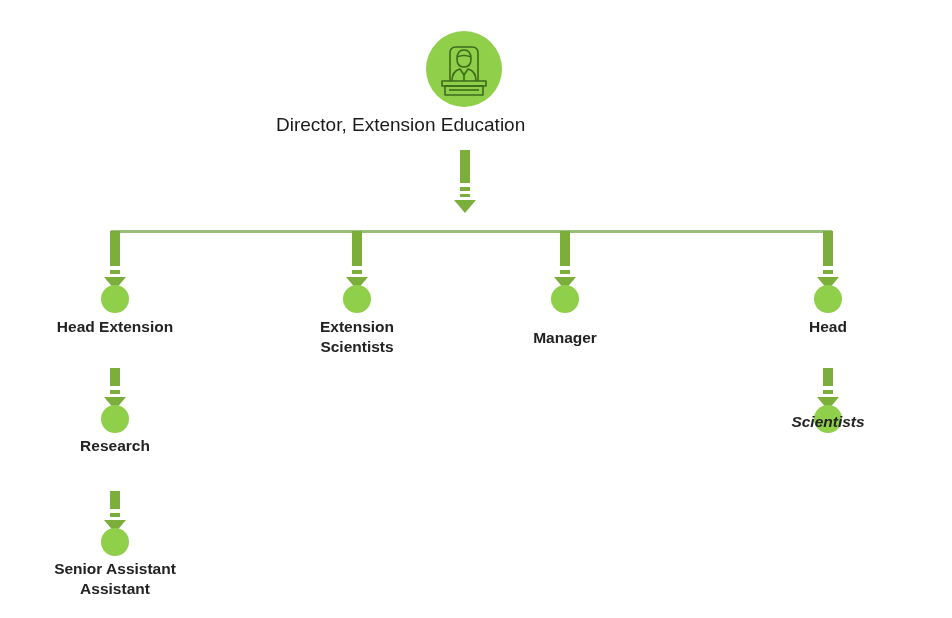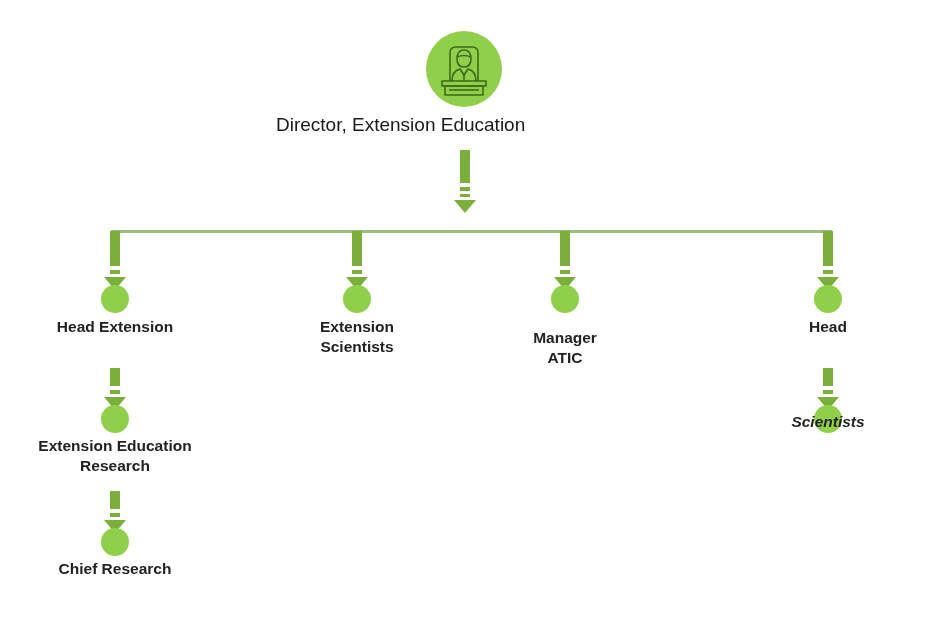"ATIC" div { html: <div>ATIC</div> -> none }
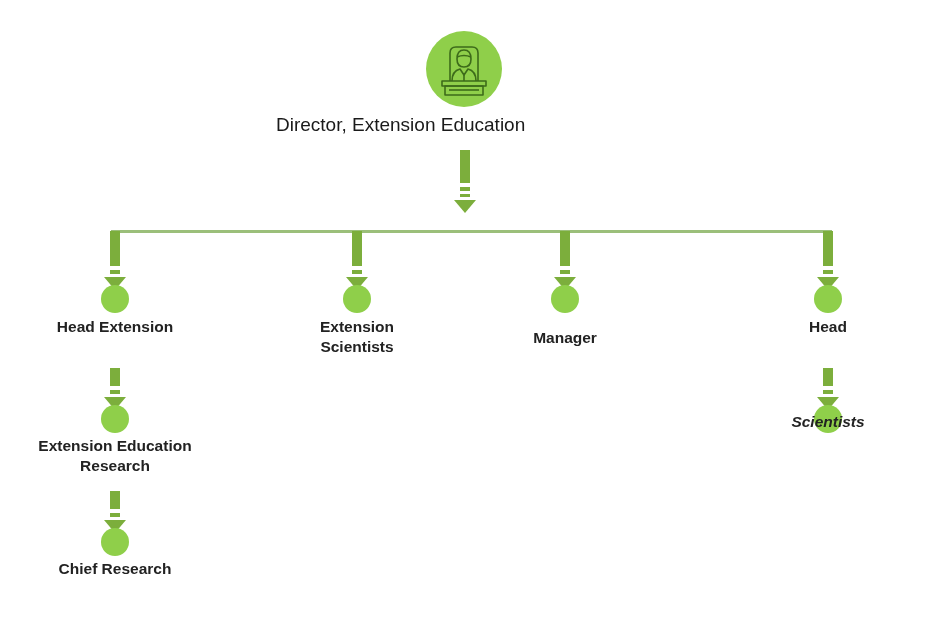"Extension Education" div { html: <div>Extension Education</div> -> none }
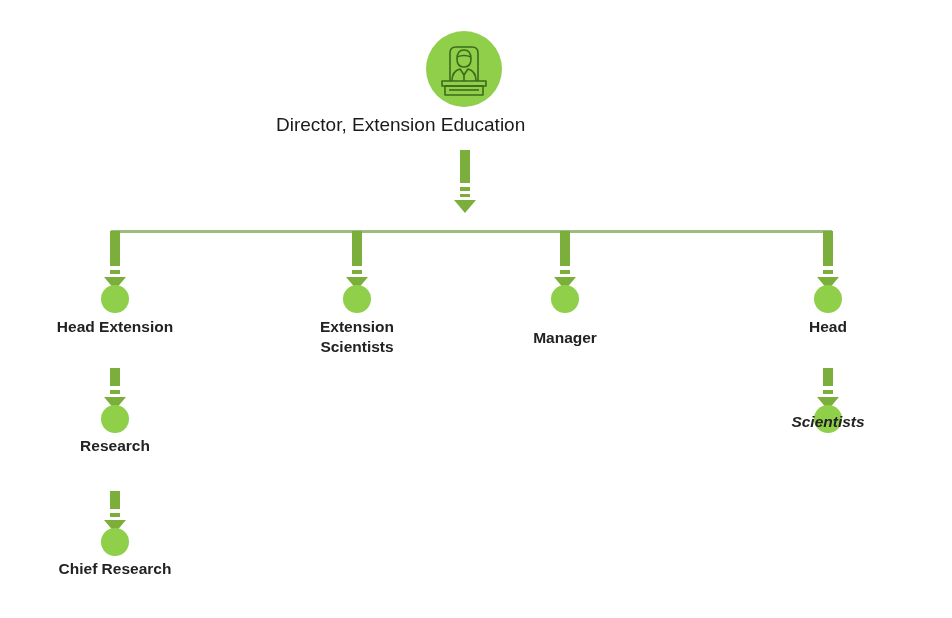"Chief Research" div { text: Chief Research -> Senior Assistant }
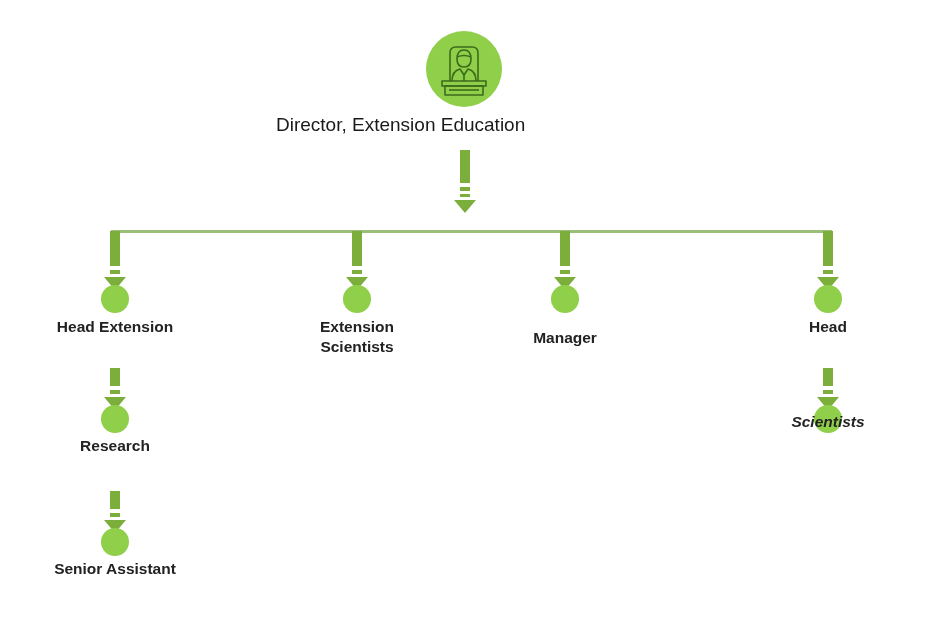"Assistant" div { html: none -> <div>Assistant</div> }
